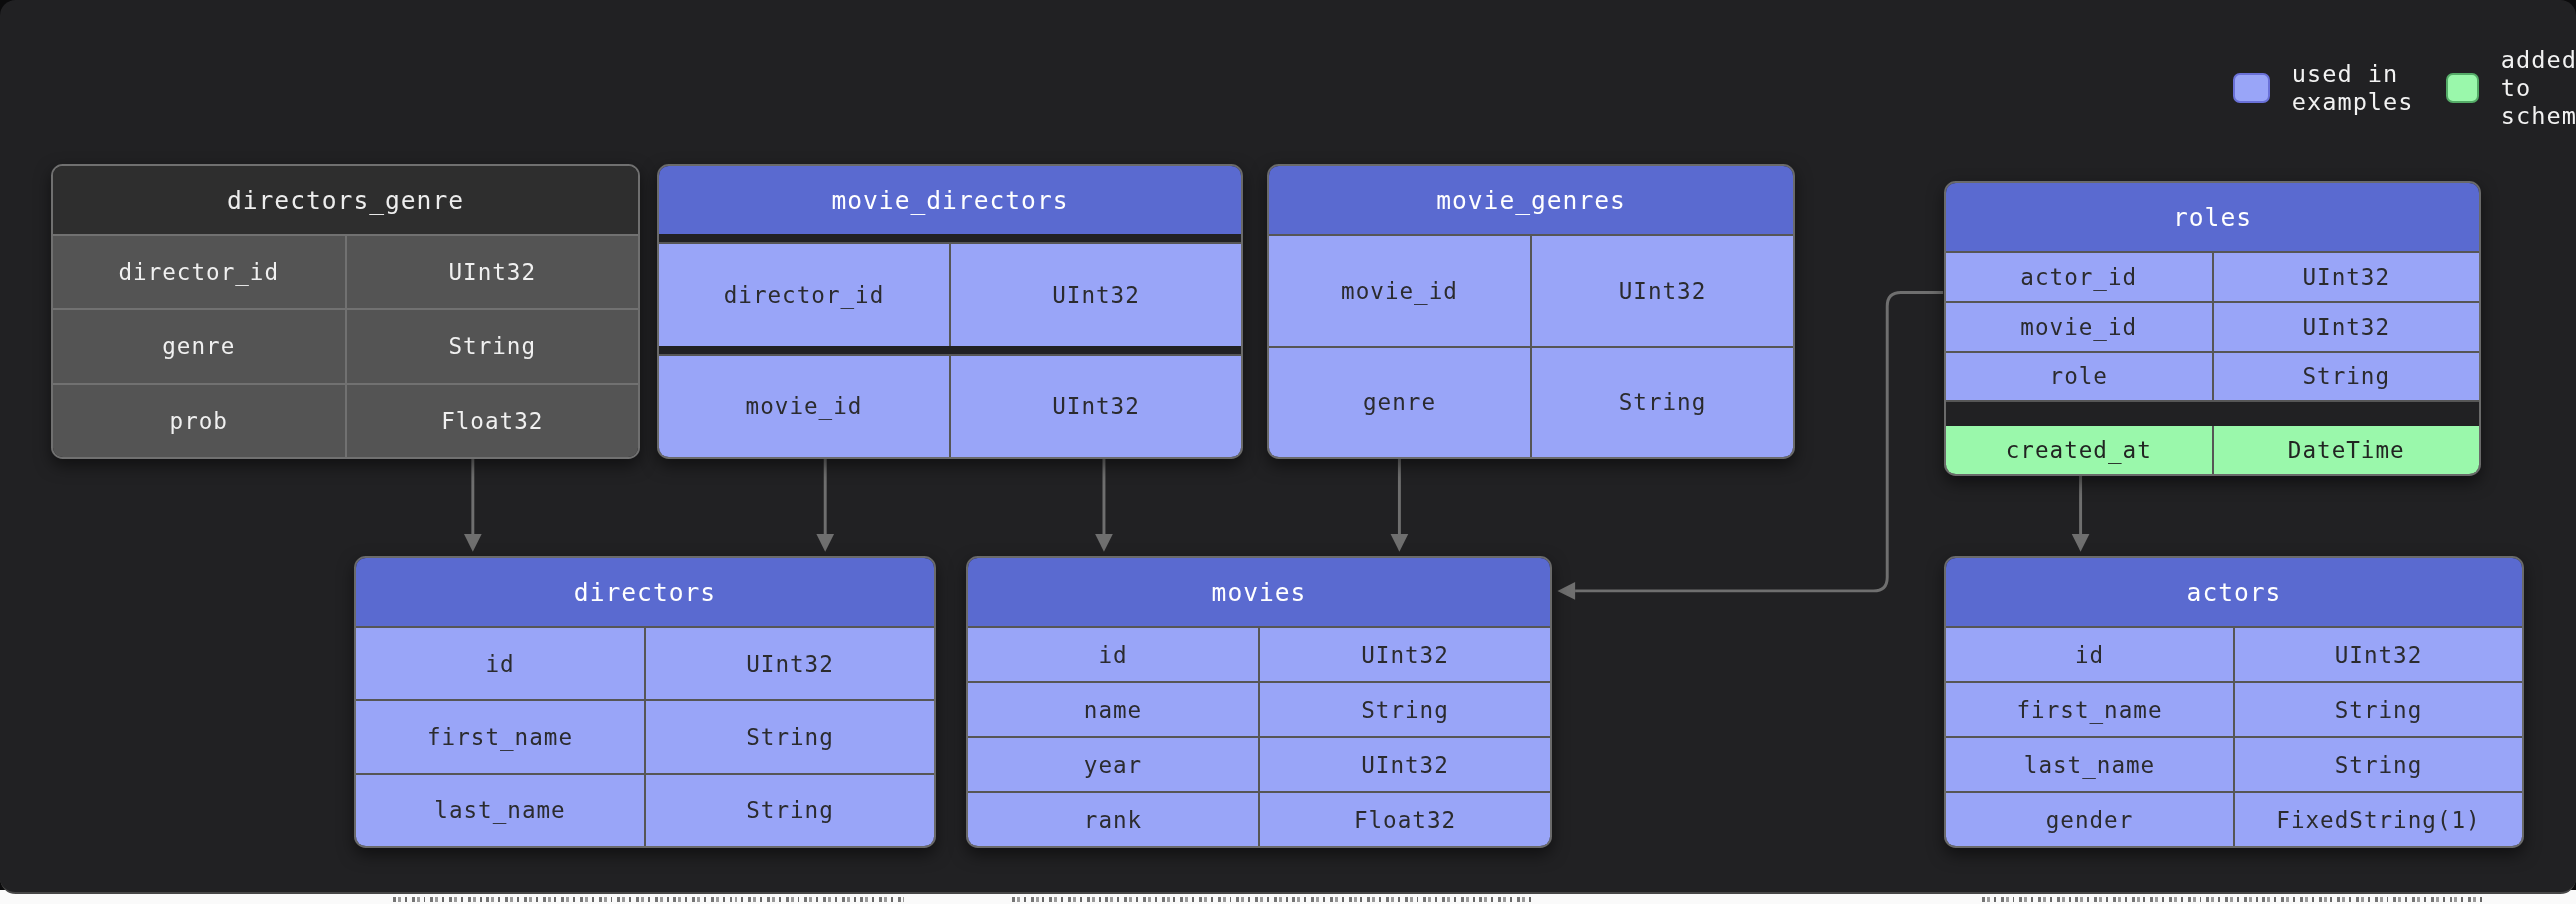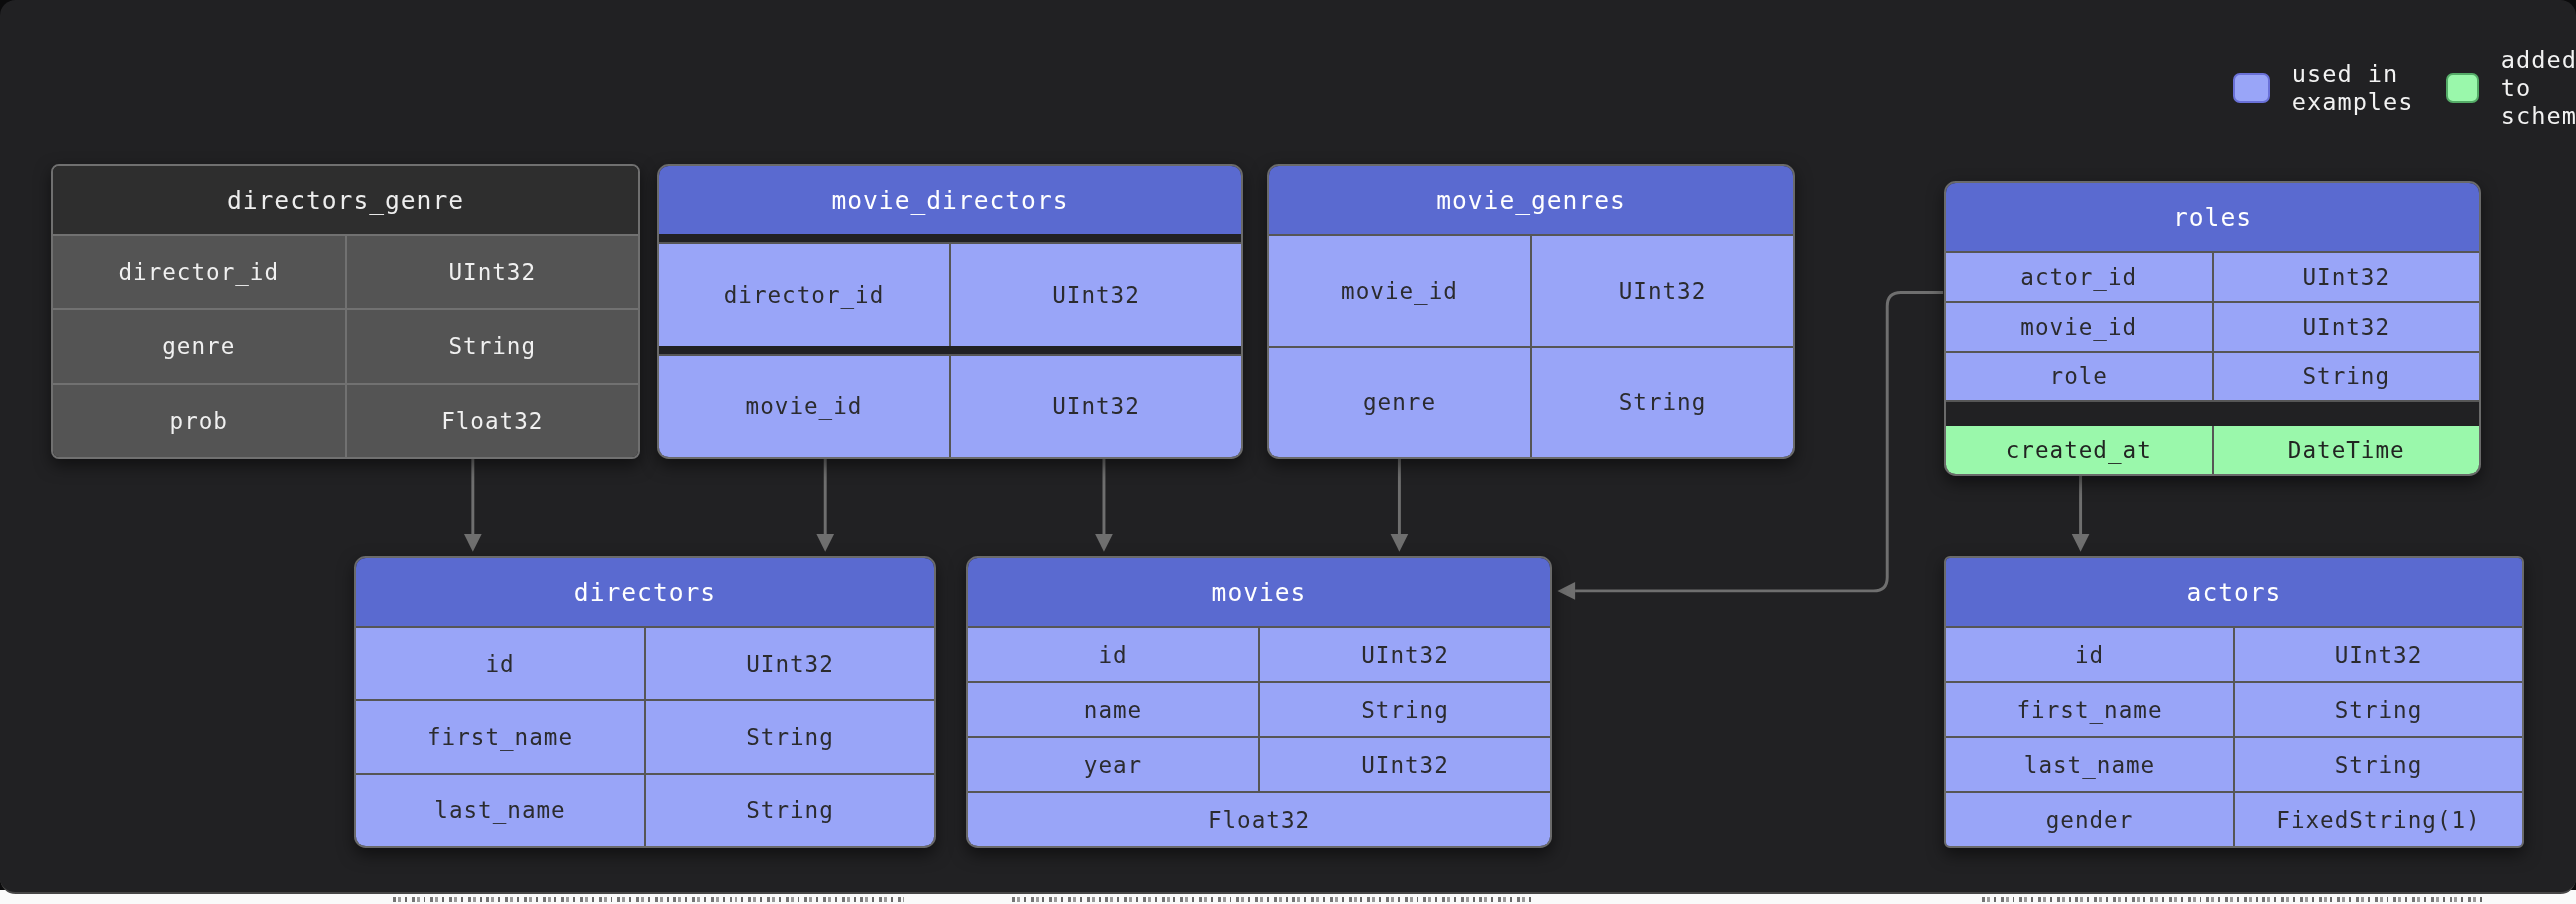"directors_genre" div.table { border-radius: 8px -> none }
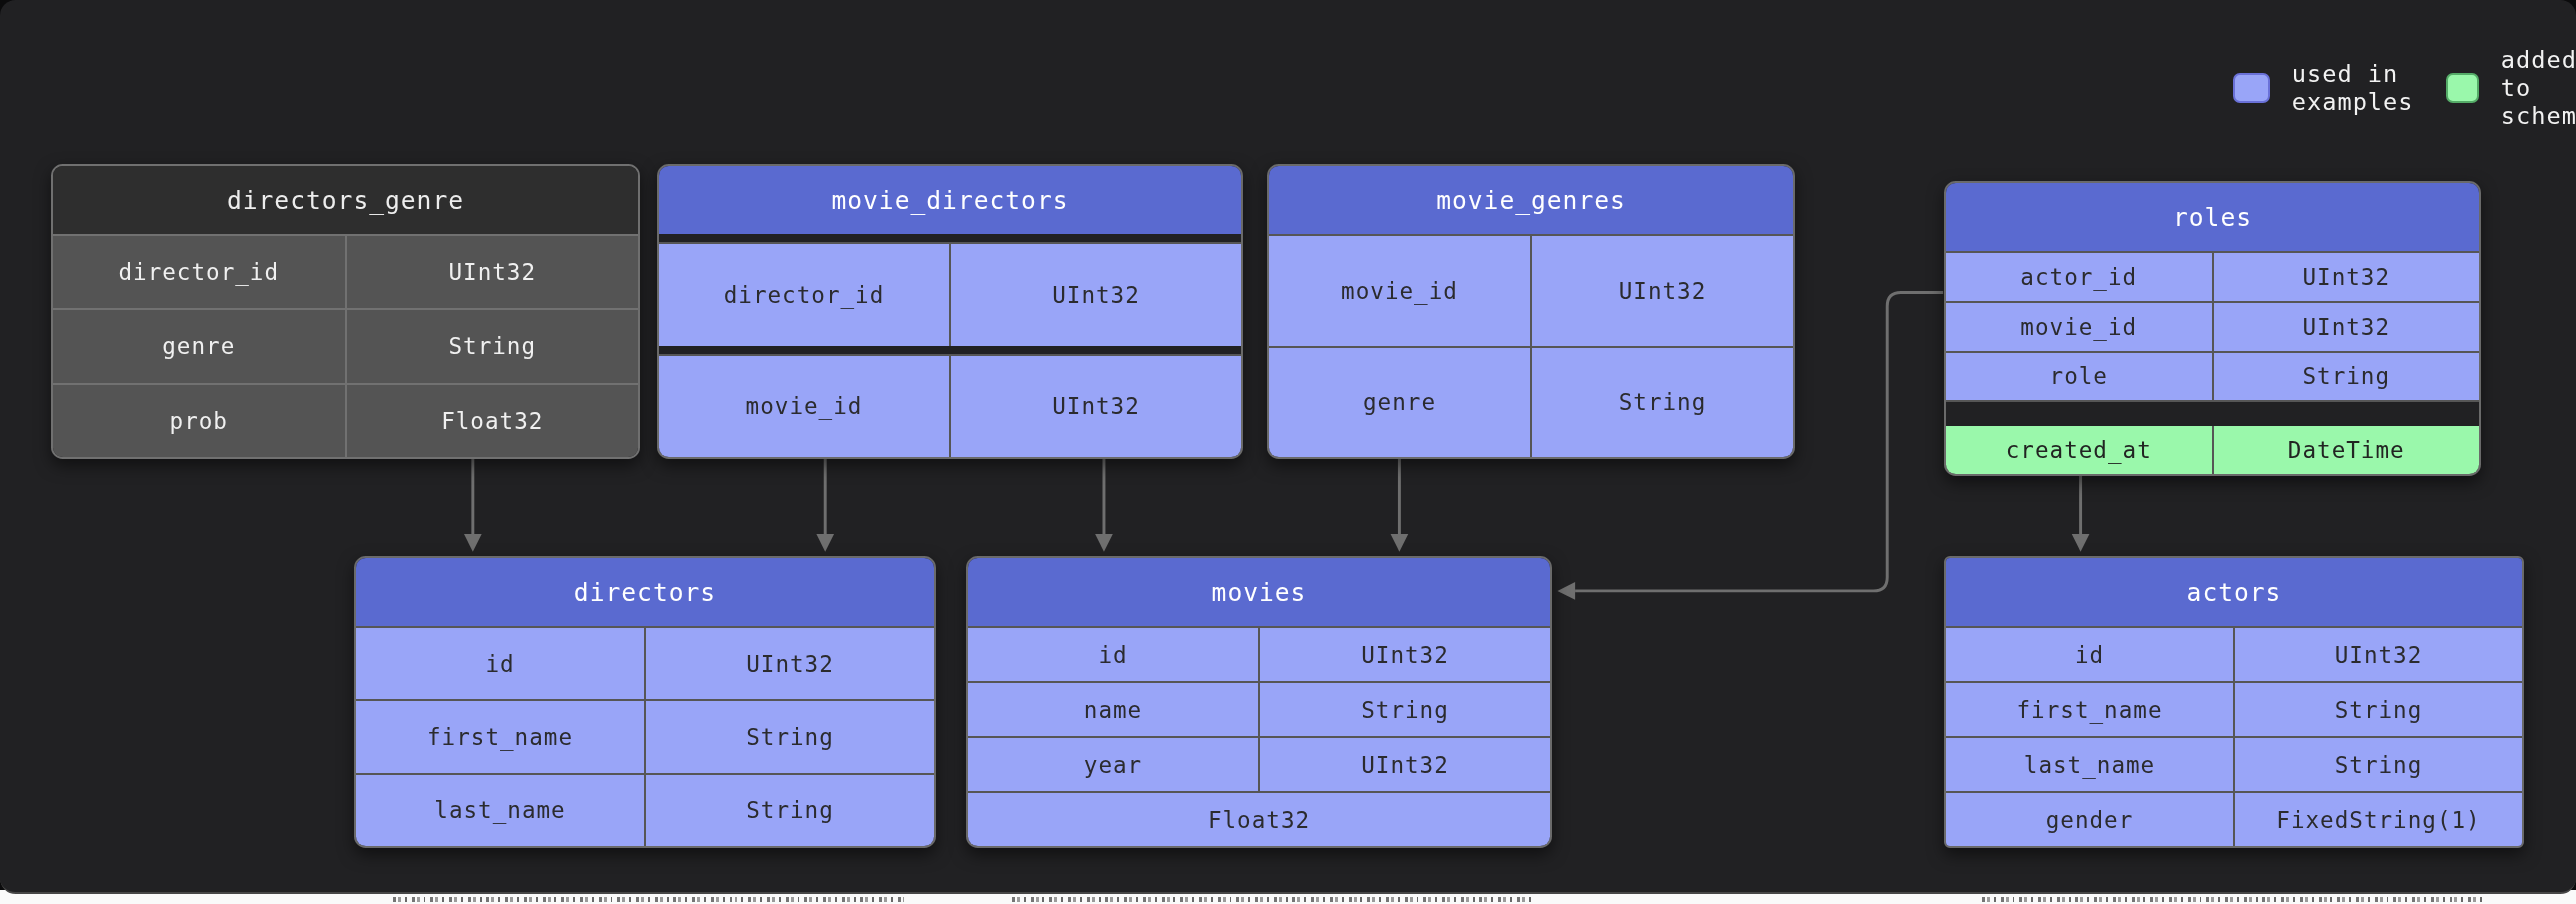"actors" div.table { border-radius: 6px -> none }
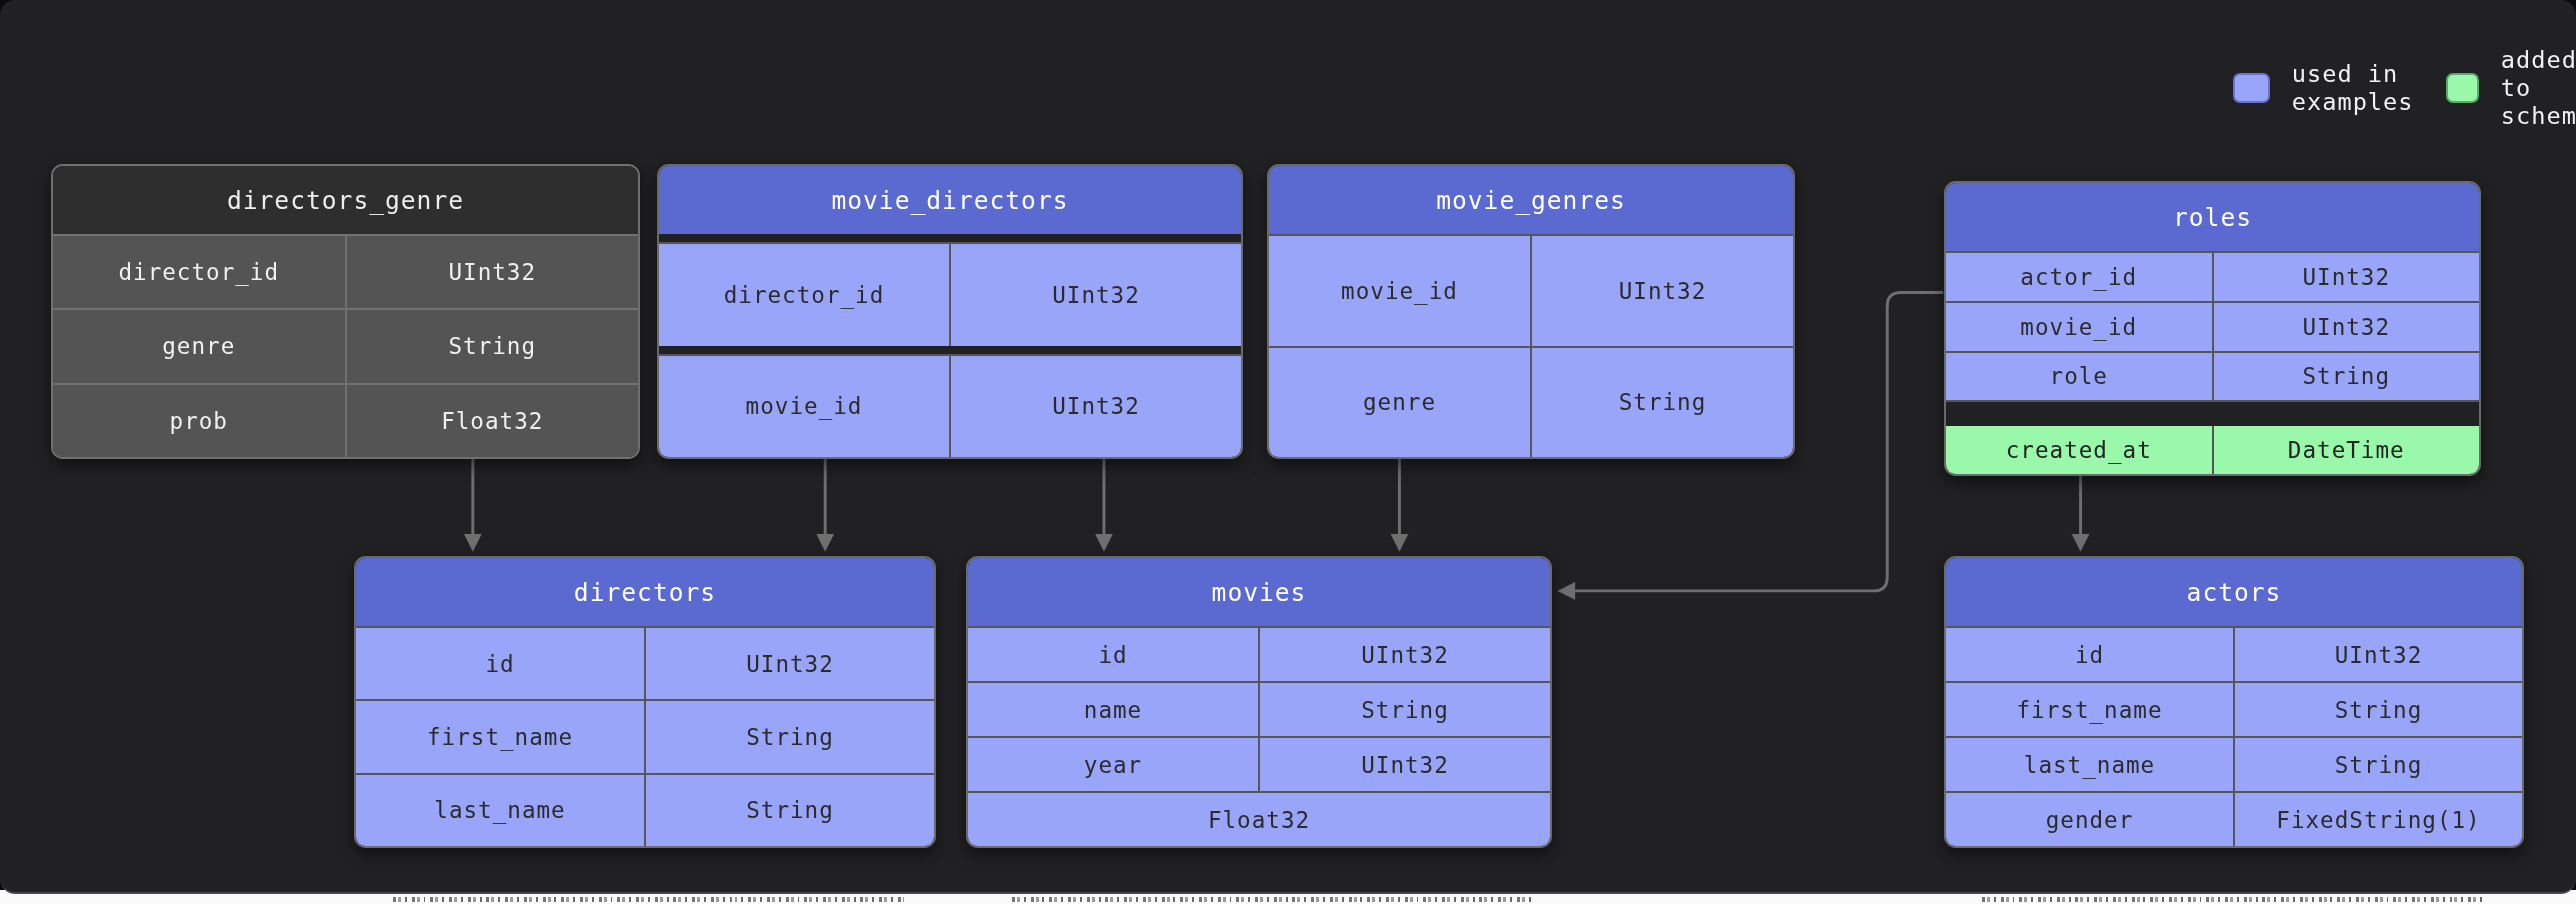"rank" div.cell { html: none -> <div>rank</div> }
